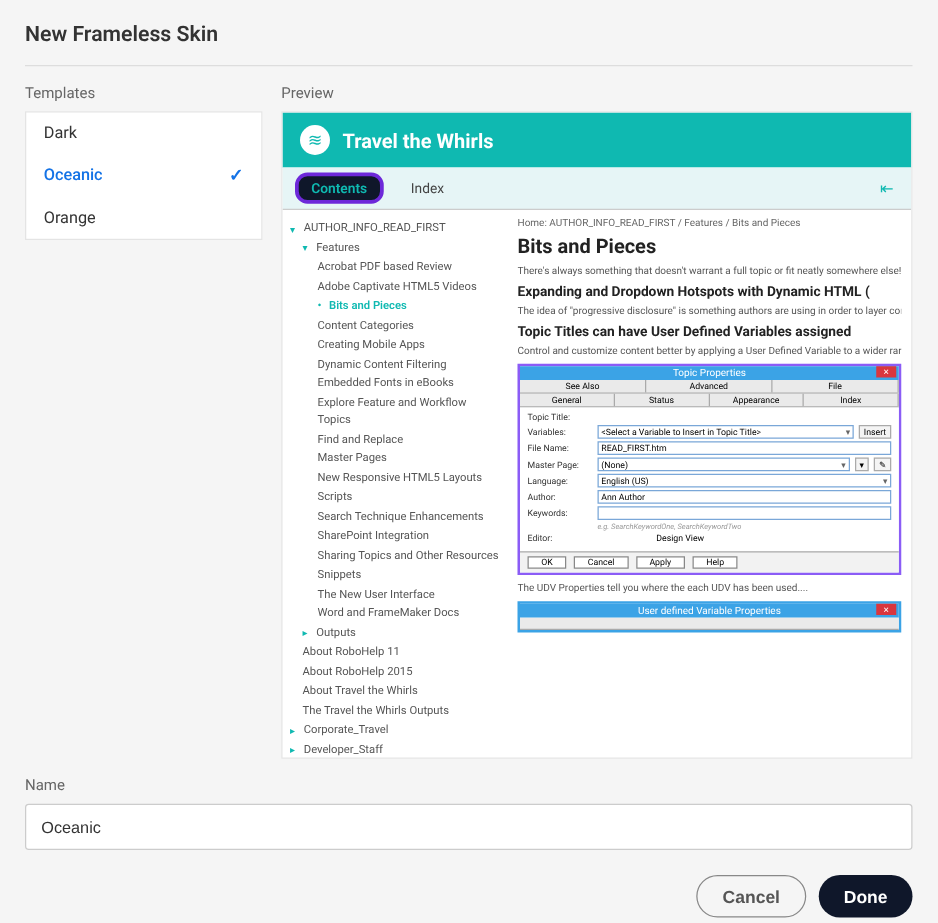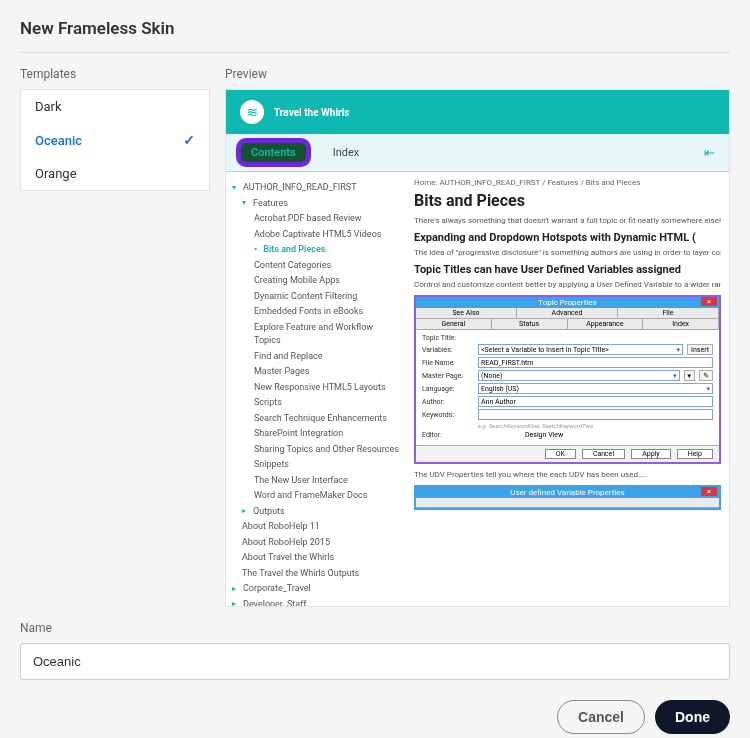"Travel the Whirls" .pv-title { font-size: 10px -> 16px }
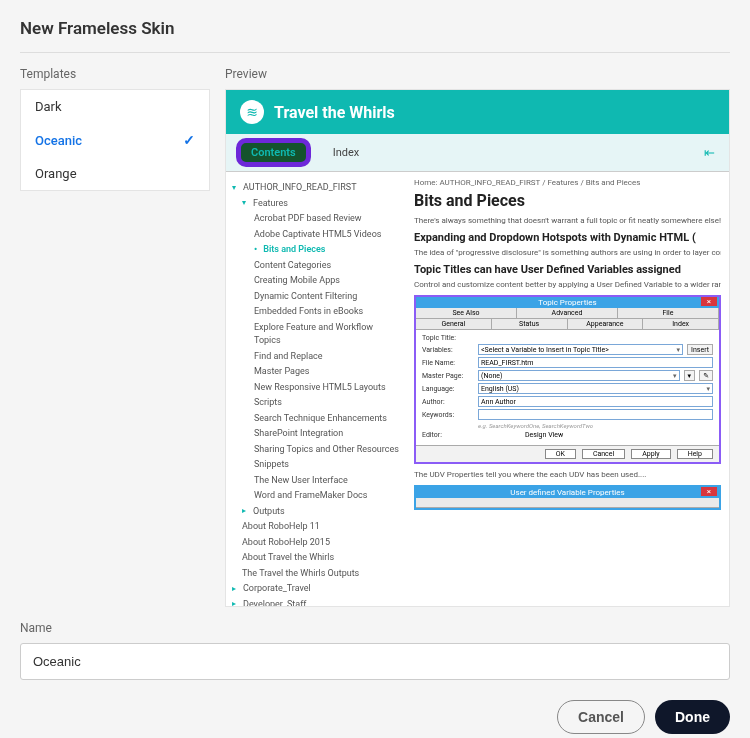"Contents" .pv-tab.selected { background: #14532d -> #0f172a; border: 5px solid #6d28d9 -> 3px solid #6d28d9 }
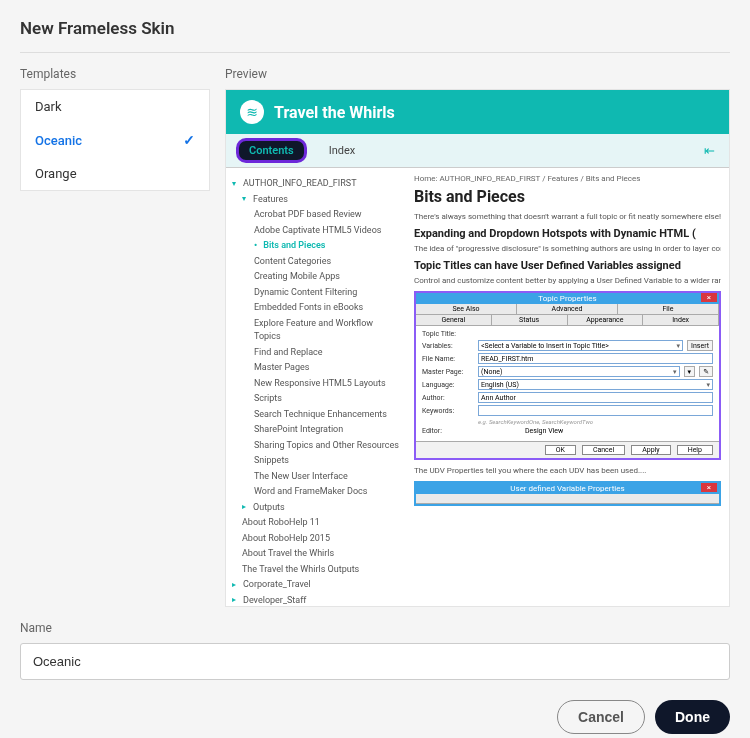"OK" .pv-form-btns { justify-content: flex-end -> flex-start }
